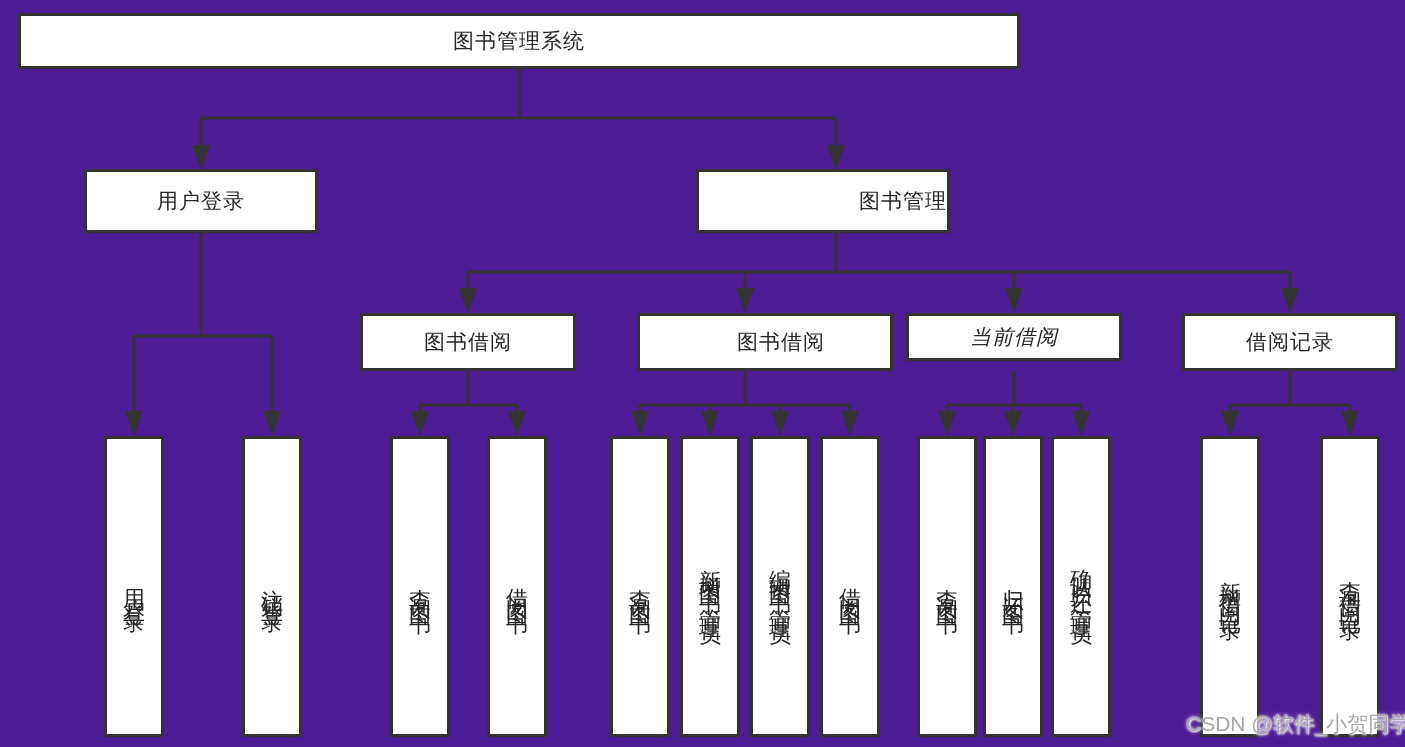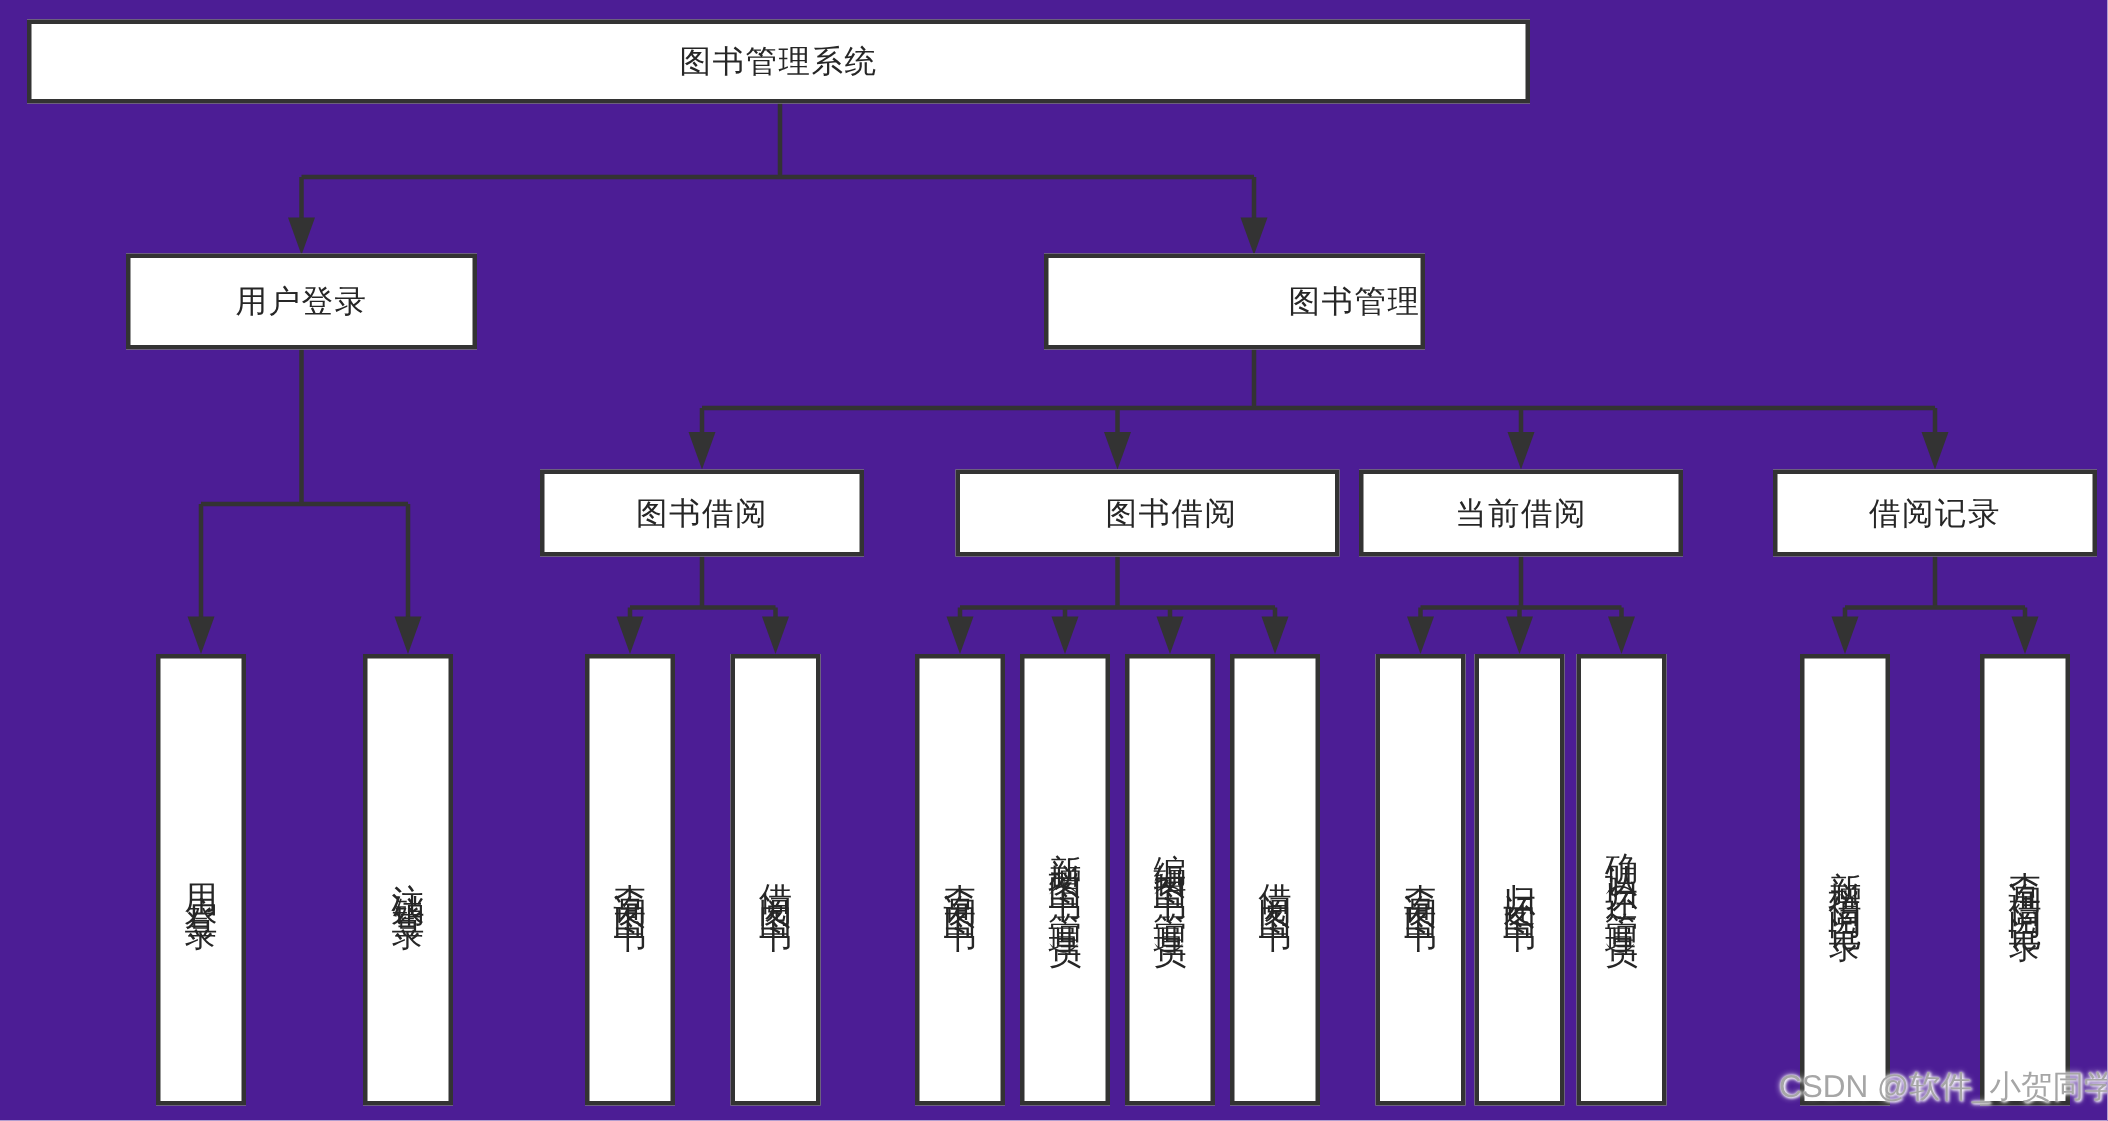"当前借阅" div.node { font-style: none -> italic; height: 58px -> 48px }
